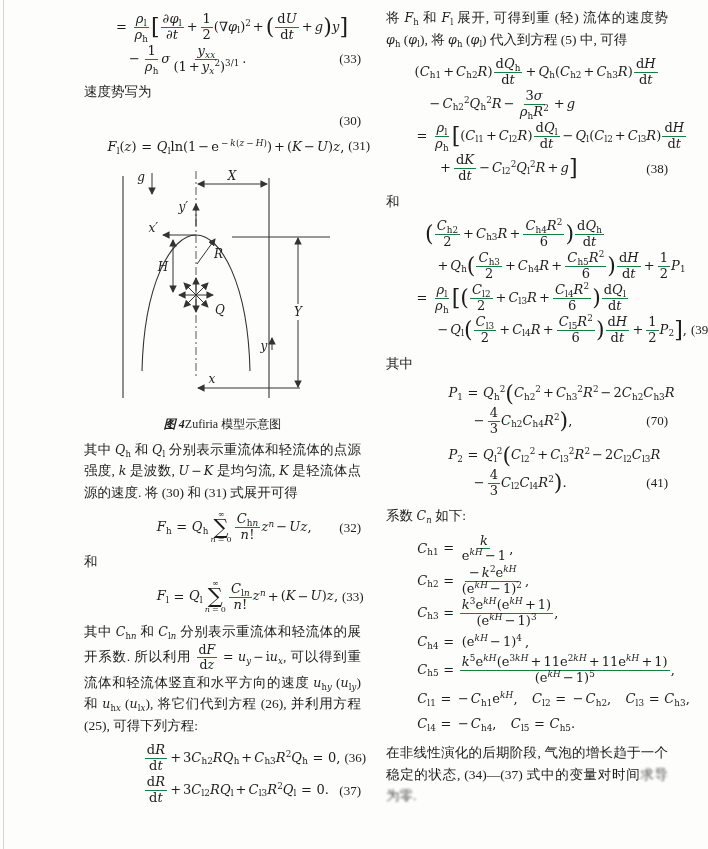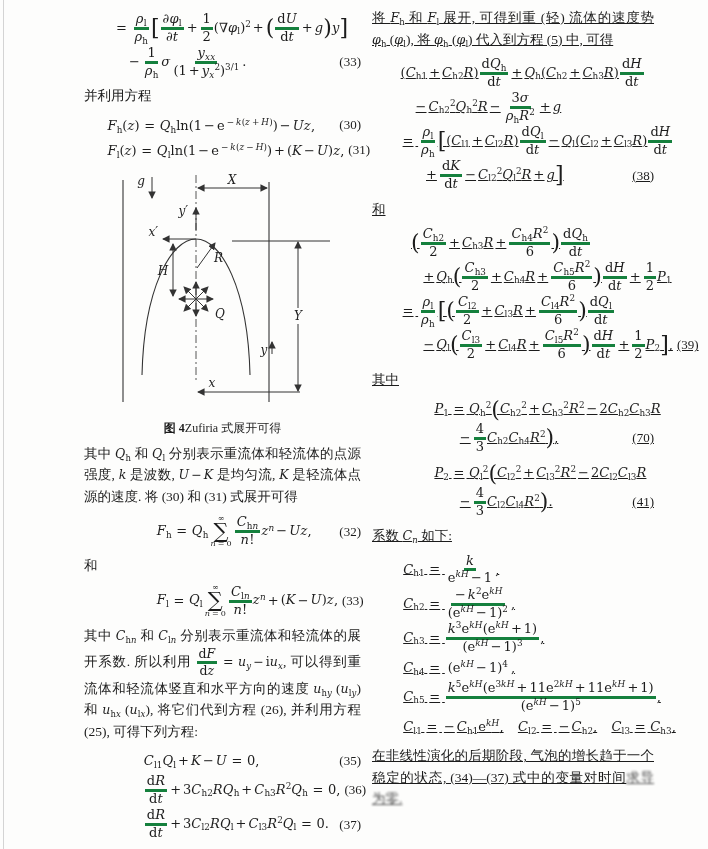"ρl" .fn { border-bottom: 3px solid #15803d -> 1px solid #15803d }
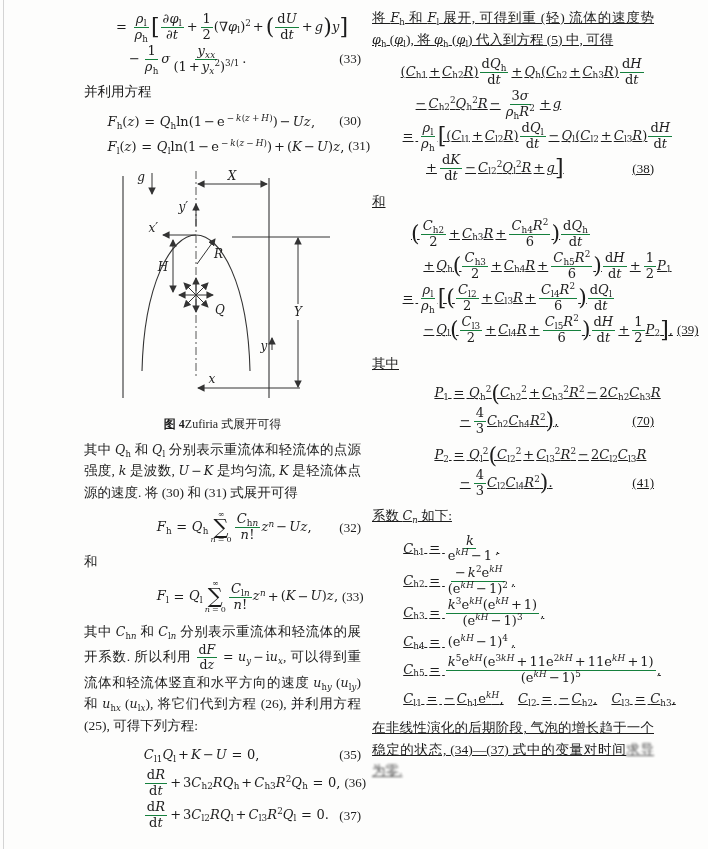"将 Fh 和 Fl 展开," .col-right { left: 372px -> 386px; text-decoration: underline -> none }
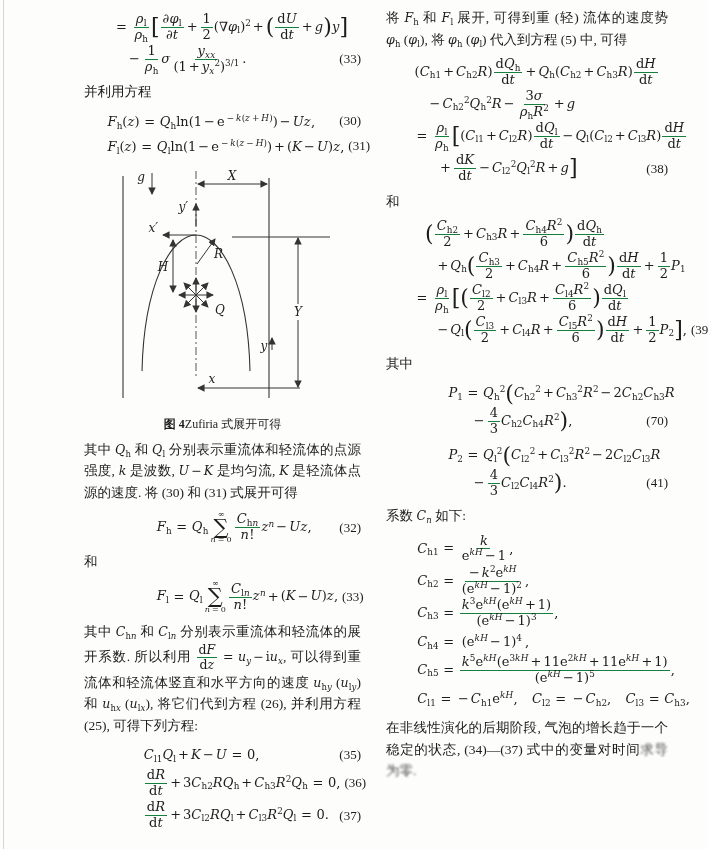"并利用方程" span { text: 并利用方程 -> 速度势写为 }
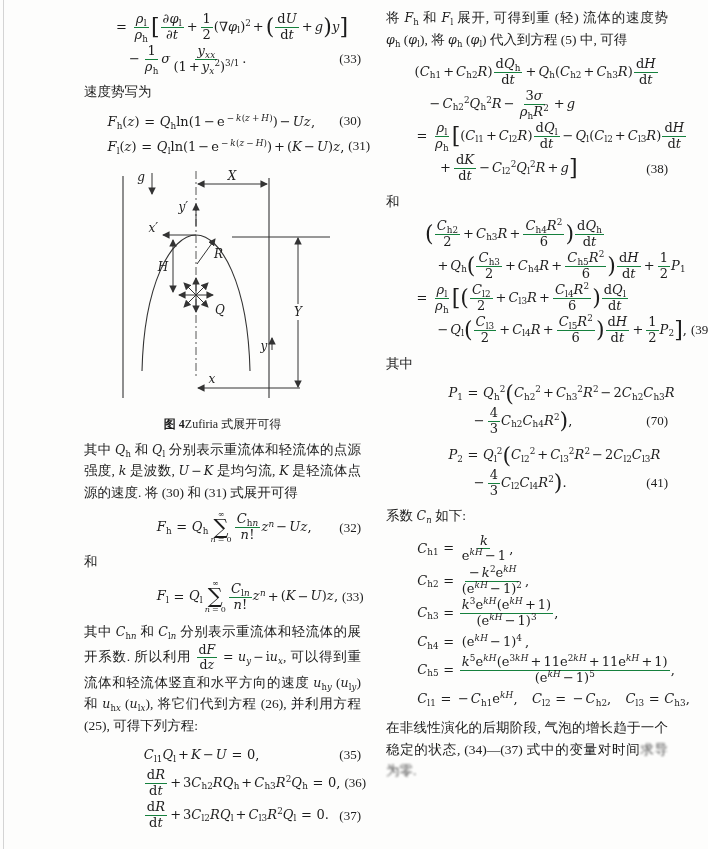"Fh(z) = Qhln(1 − e" span.m { html: <span><i>F</i><sub><span>h</span></sub>(<i>z</i>) <span>=</span> <i>Q</i><sub><span>h</span></sub><span>ln</span>(1<span>−</span><span>e</span><sup><span>−</span><i>k</i>(<i>z</i><span>+</span><i>H</i>)</sup>)<span>−</span><i>U</i><i>z</i>,</span> -> none }
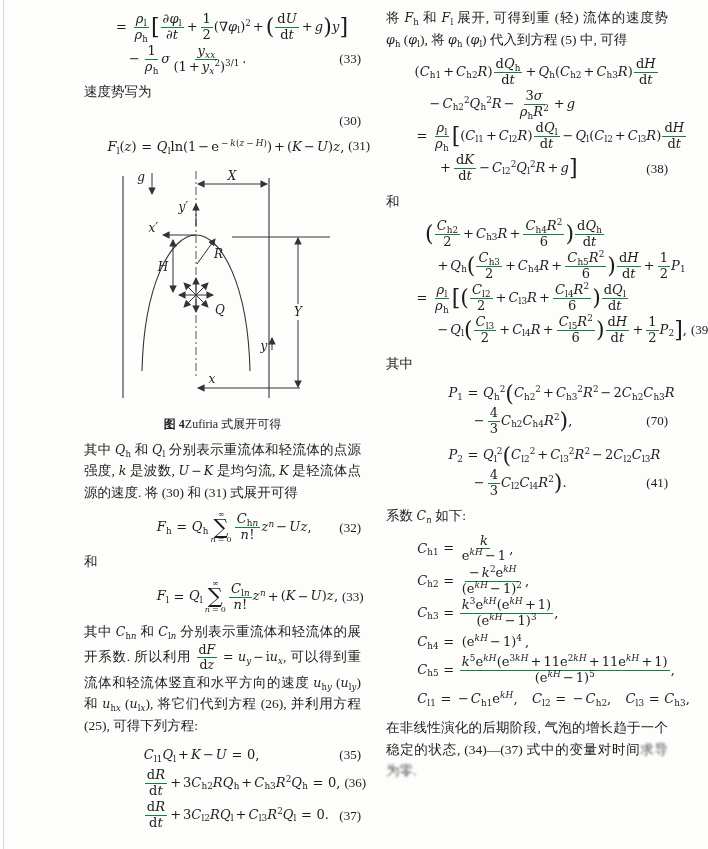"图 4" .figcap .pre { font-style: none -> italic }
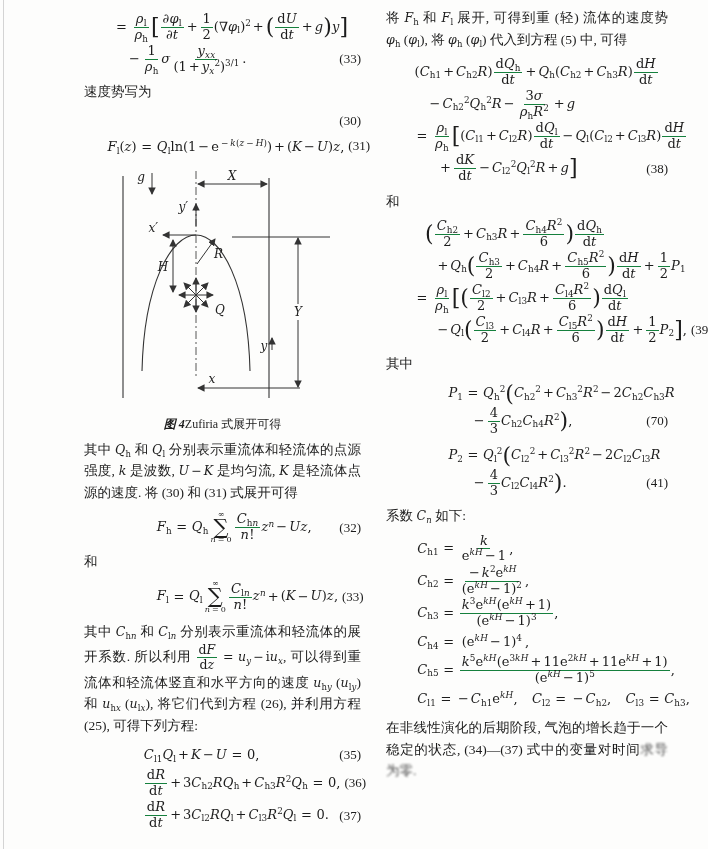"Zufiria 式展开可得" span { text: 式展开可得 -> 模型示意图 }
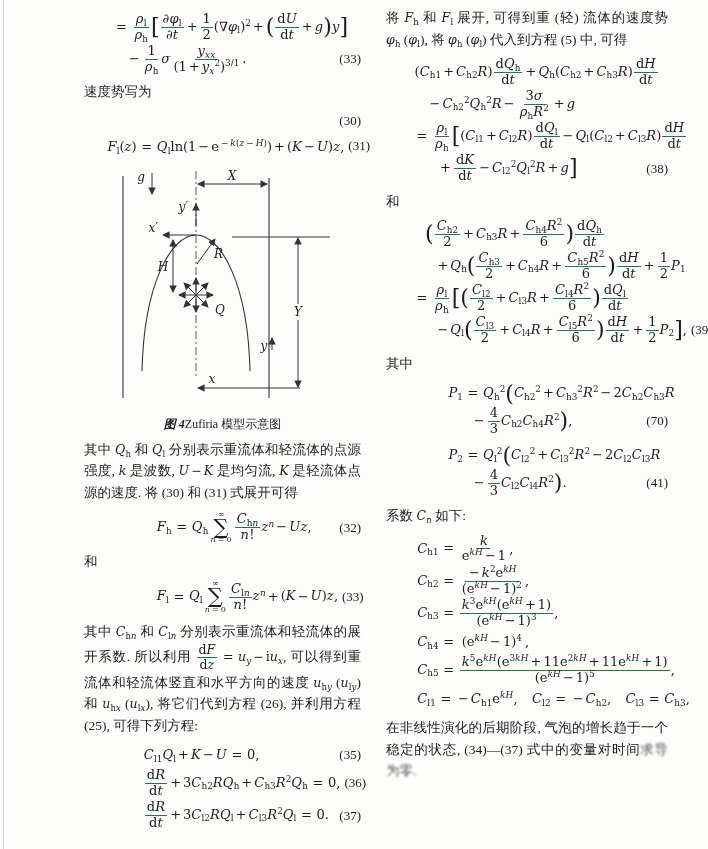"Cl4 = − Ch4, Cl5" div.eqline { html: none -> <div> <span><i>C</i><sub><span>l</span>4</sub> <span>=</span> <span>−</span><i>C</i><sub><span>h</span>4</sub>,<span></span><i>C</i><sub><span>l</span>5</sub> <span>=</span> <i>C</i><sub><span>h</span>5</sub>.</span> </div> }
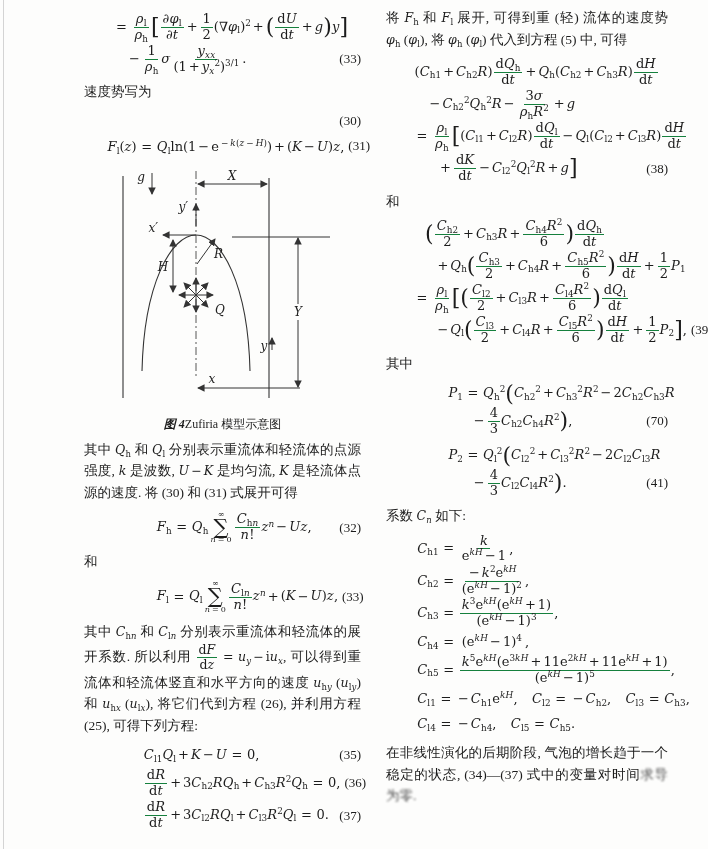"Cl1Ql + K − U" div.eqline { html: <div> <span><i>C</i><sub><span>l</span>1</sub><i>Q</i><sub><span>l</span></sub><span>+</span><i>K</i><span>−</span><i>U</i> <span>=</span> 0,</span> <span>(35)</span> </div> -> none }
